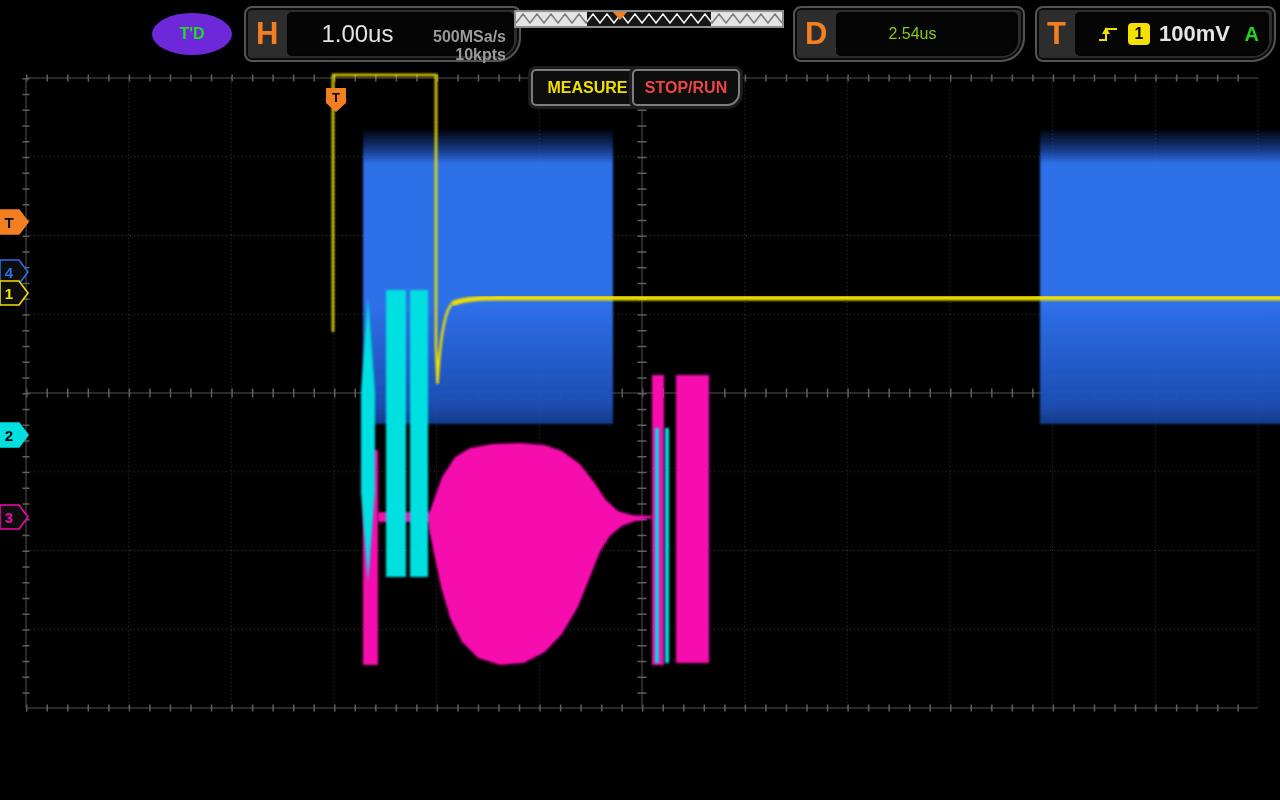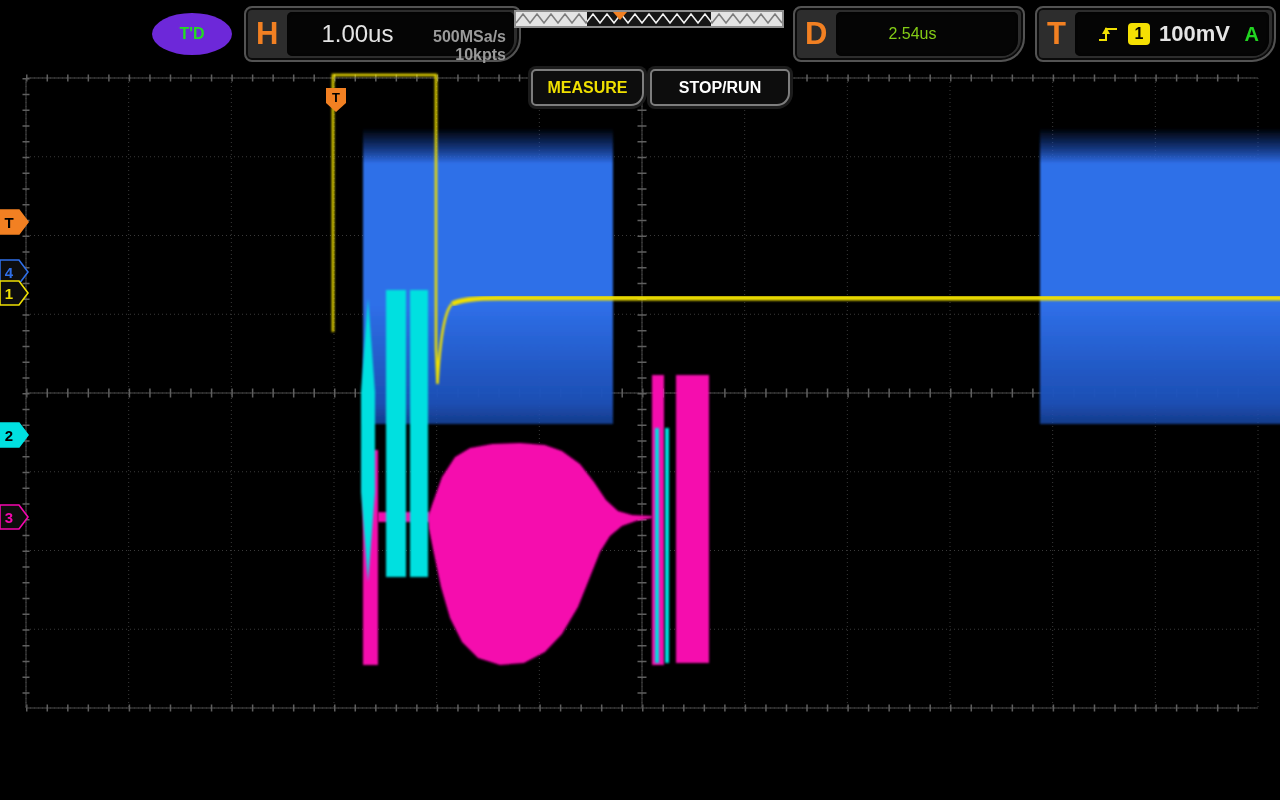"STOP/RUN" #stoprun-btn { color: #ffffff -> #ef4444; left: 650px -> 632px; width: 140px -> 108px }
